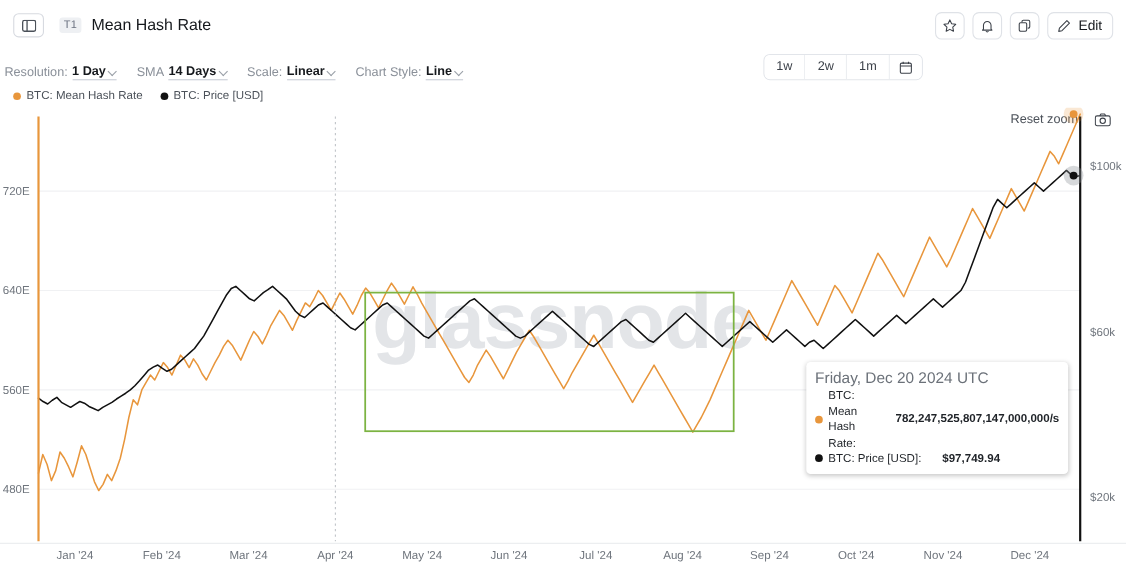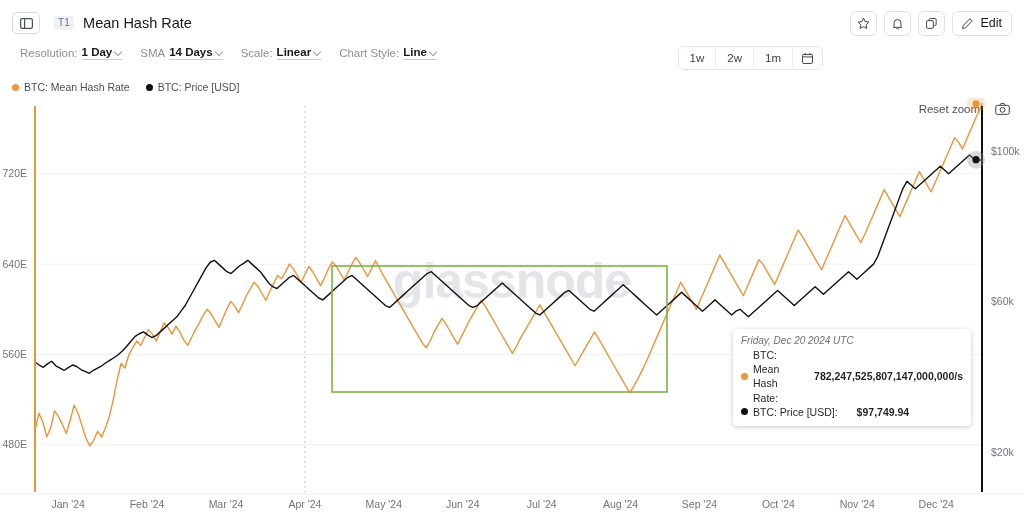"Resolution:" .controls { align-items: flex-start -> flex-end; padding: 0 20px -> 0 4px }
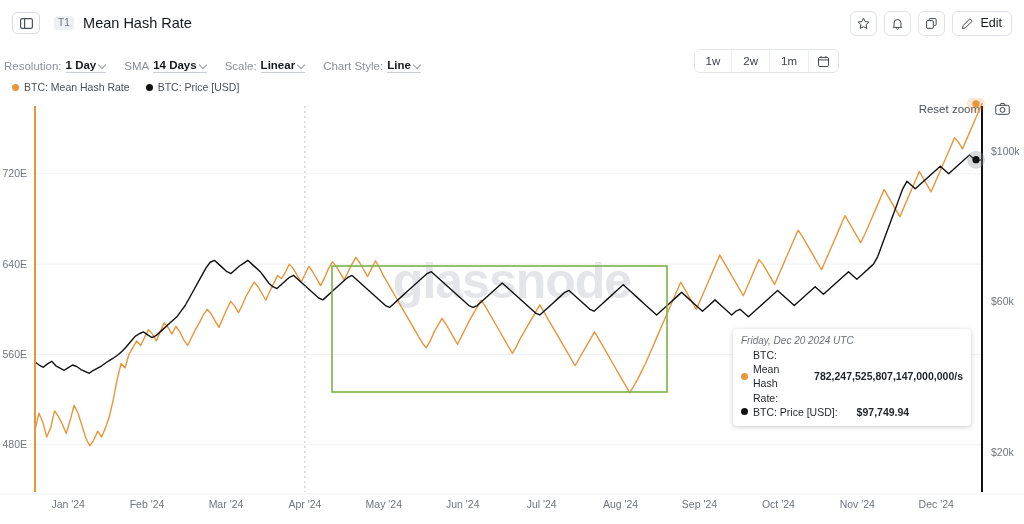"glassnode" .watermark { font-size: 50px -> 72px }
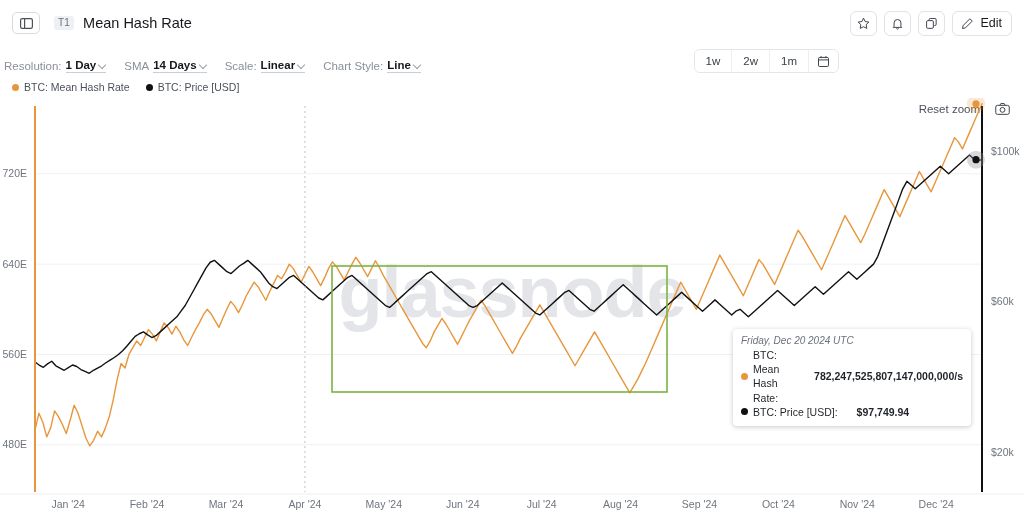"Friday, Dec 20 2024 UTC" .tt-date { font-size: 10px -> 14px; font-style: italic -> none }
